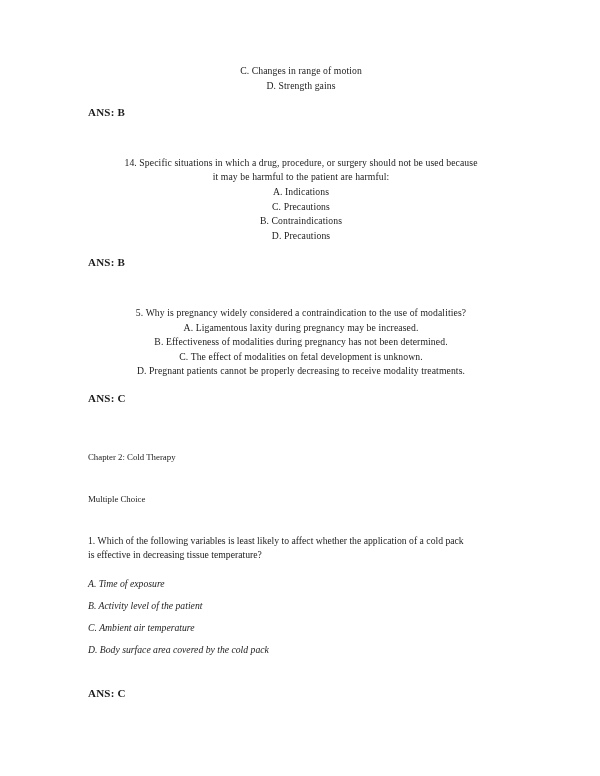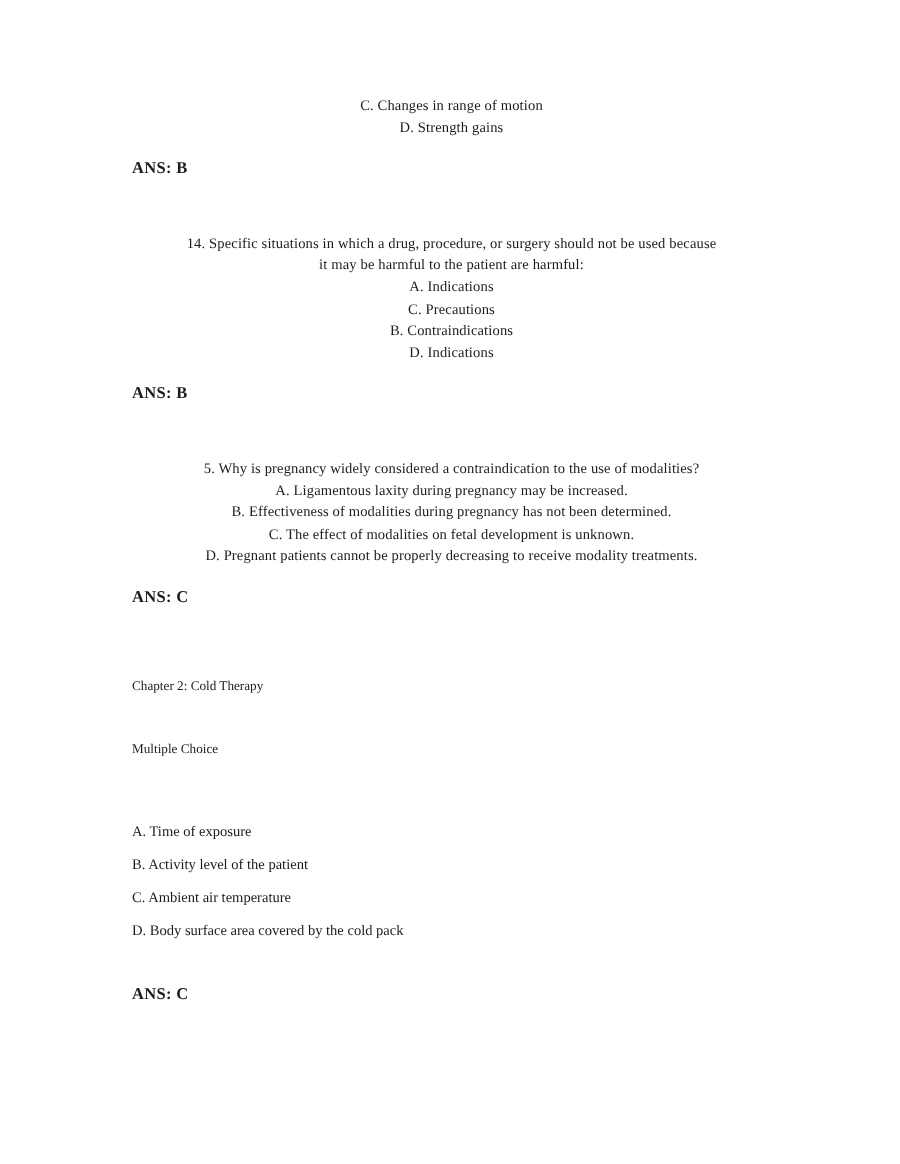"D. Indications" span.line { text: Indications -> Precautions }
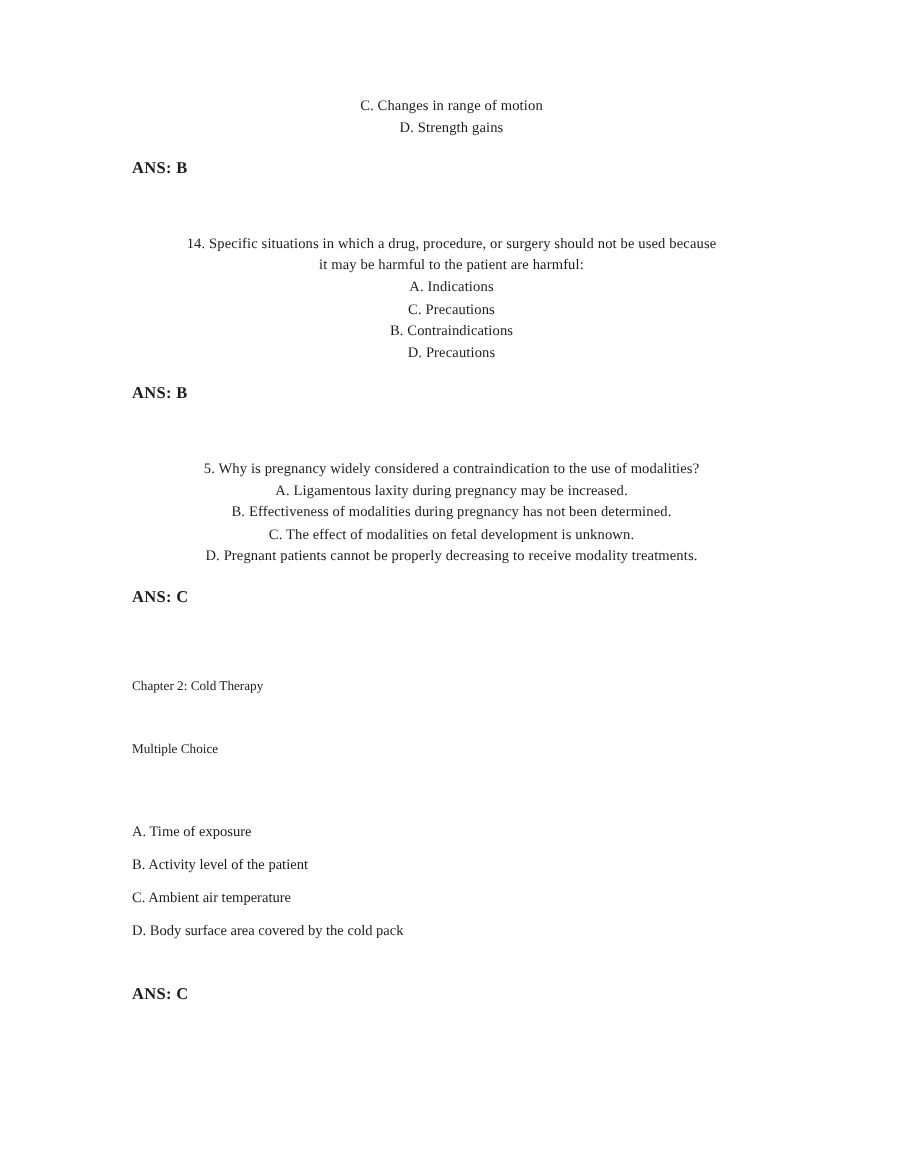"1. Which of the following" div.q-stem { html: none -> <div> <span>1. Which of the following variables is least likely to affect whether the application of a cold pack</span> <span>is effective in decreasing tissue temperature?</span> </div> }
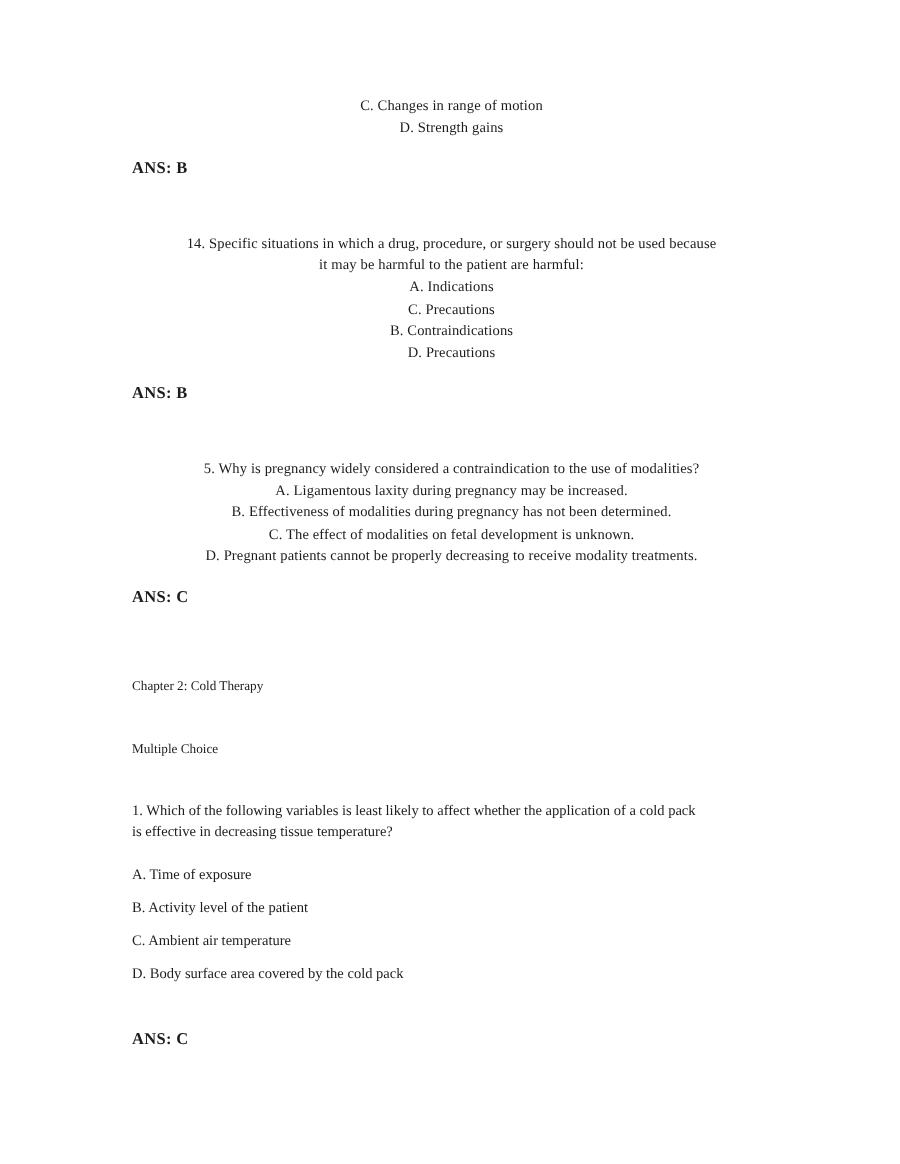"A. Time of exposure" .spaced-option { font-style: none -> italic }
